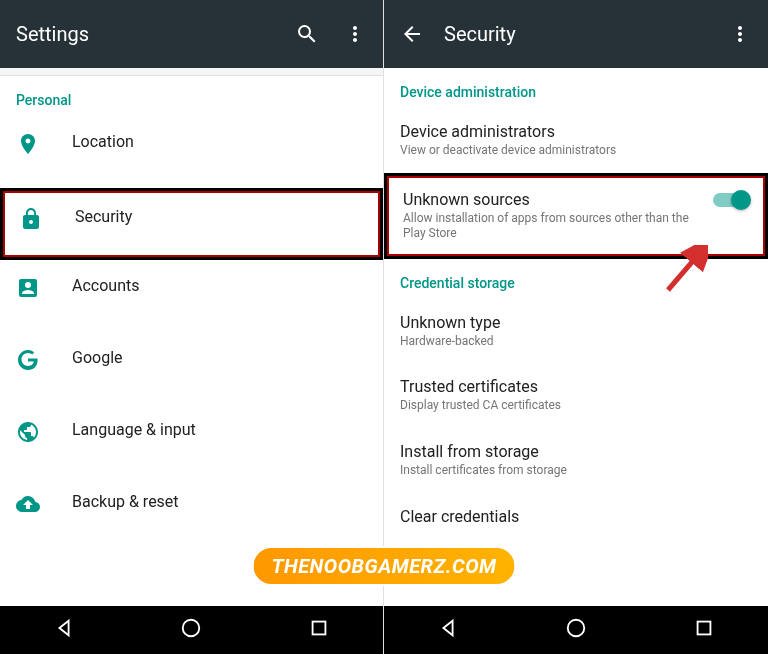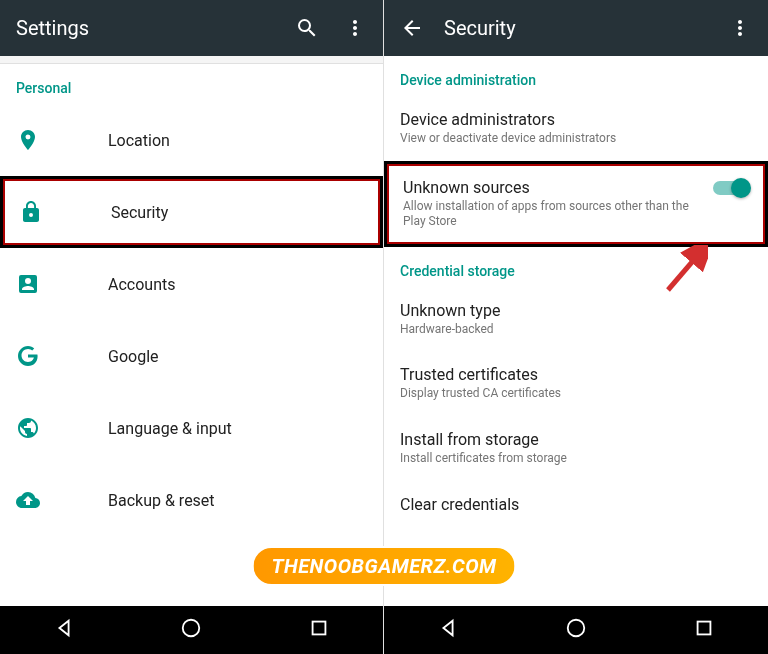"Settings" .appbar { height: 56px -> 68px }
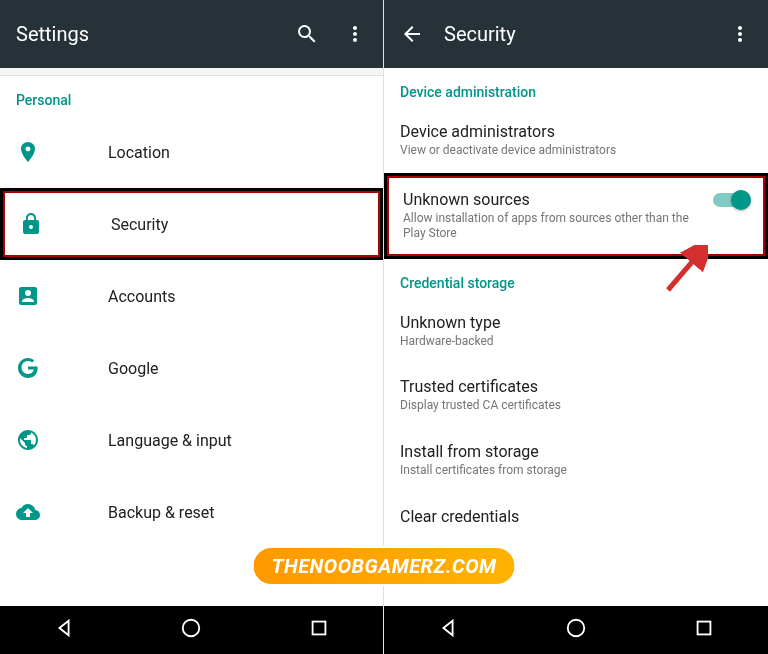"Location" .list-item { align-items: center -> flex-start; gap: 36px -> none }
